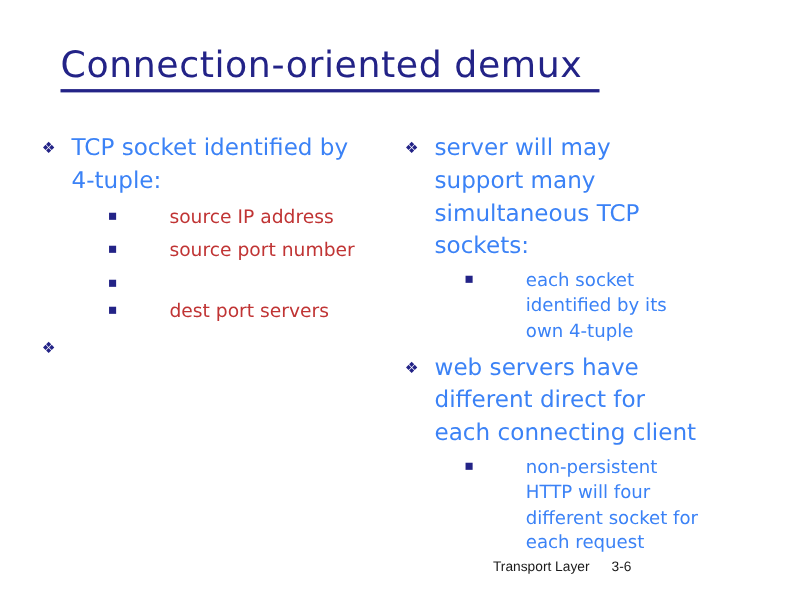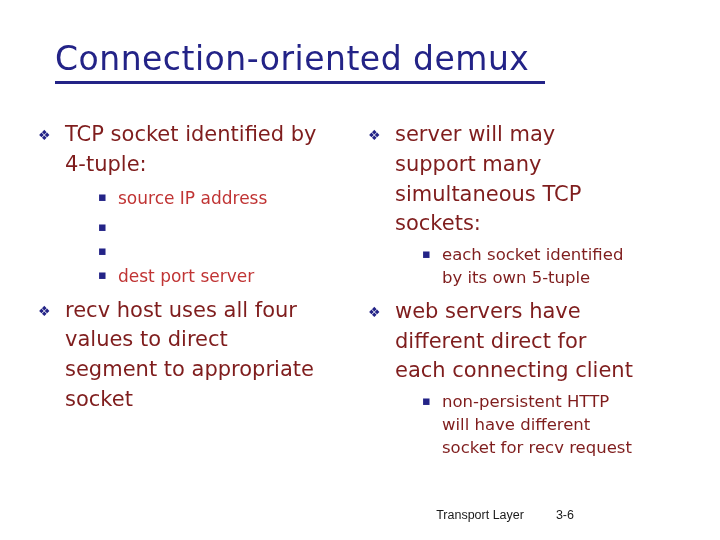"TCP socket identified by 4-tuple:" .text { color: #7f1d1d -> #3b82f6 }
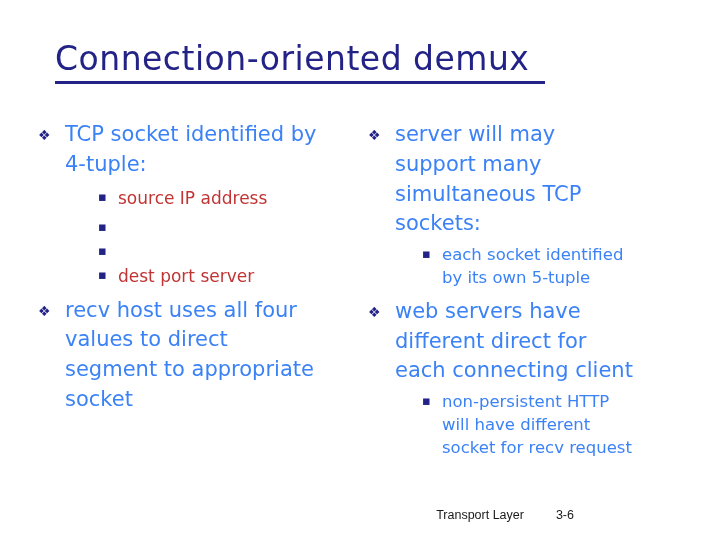"source IP address" .item.sub .text { margin-left: none -> 36px }
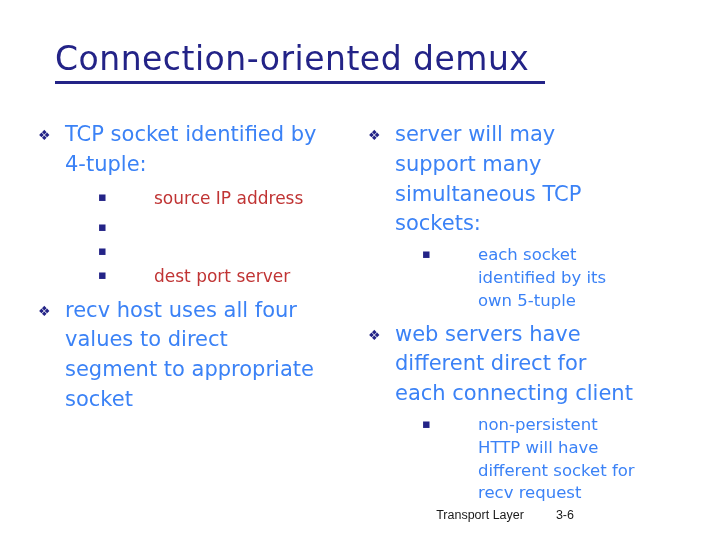"source port number" span.text { html: none -> <span>source port number</span> }
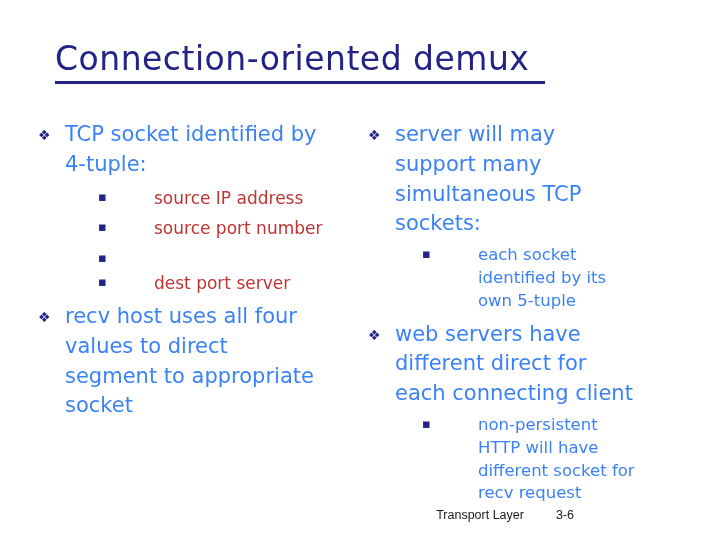"each socket identified by its" span.text { text: 5-tuple -> 4-tuple }
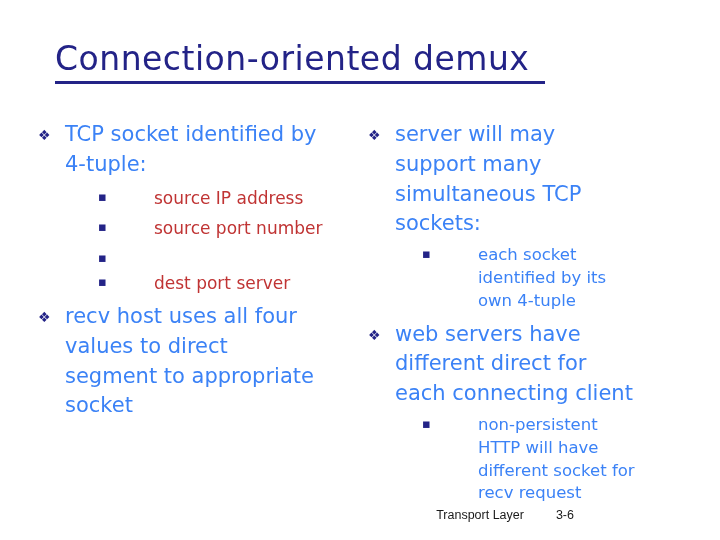"dest port server" span.text { text: server -> servers }
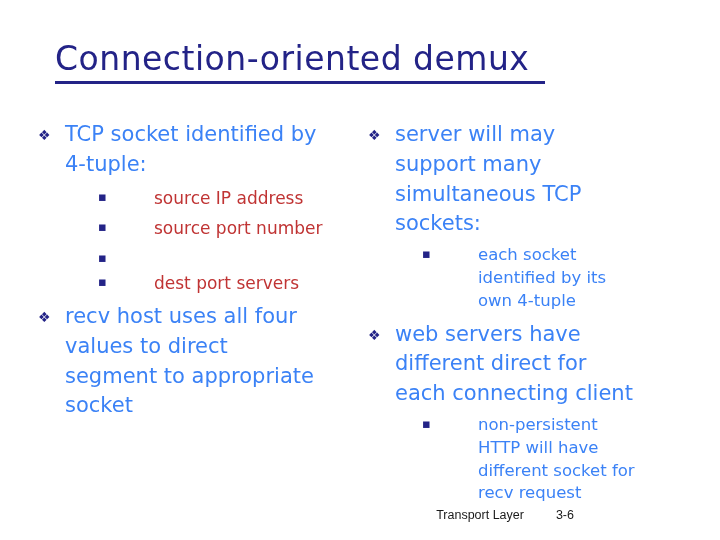"recv host uses all four" span.text { html: <span>recv host uses all four values to direct segment to appropriate socket</span> -> none }
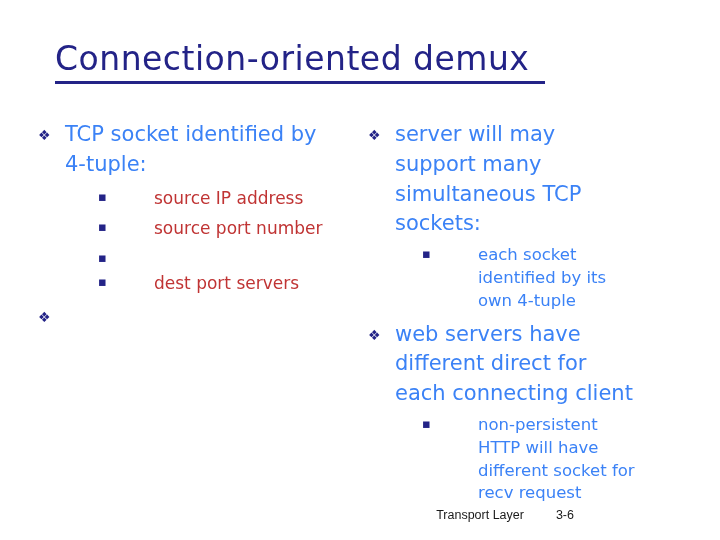"non-persistent HTTP will have different" span.text { text: have different socket for recv -> four different socket for each }
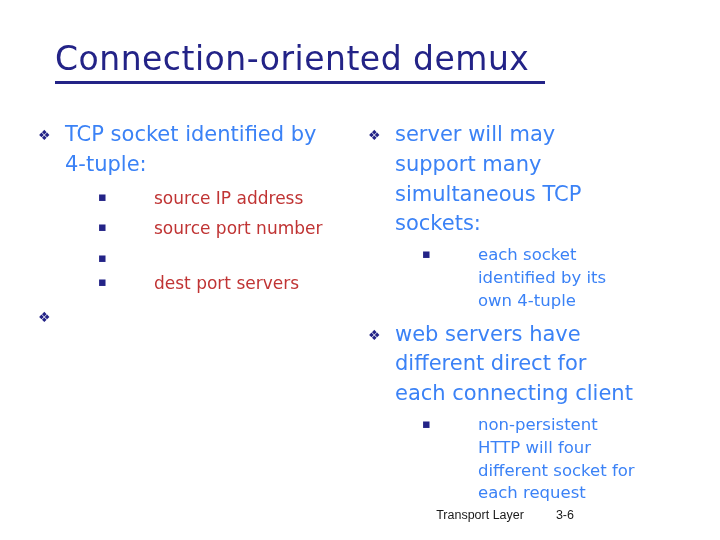"Transport Layer" .footer { gap: 32px -> 20px }
